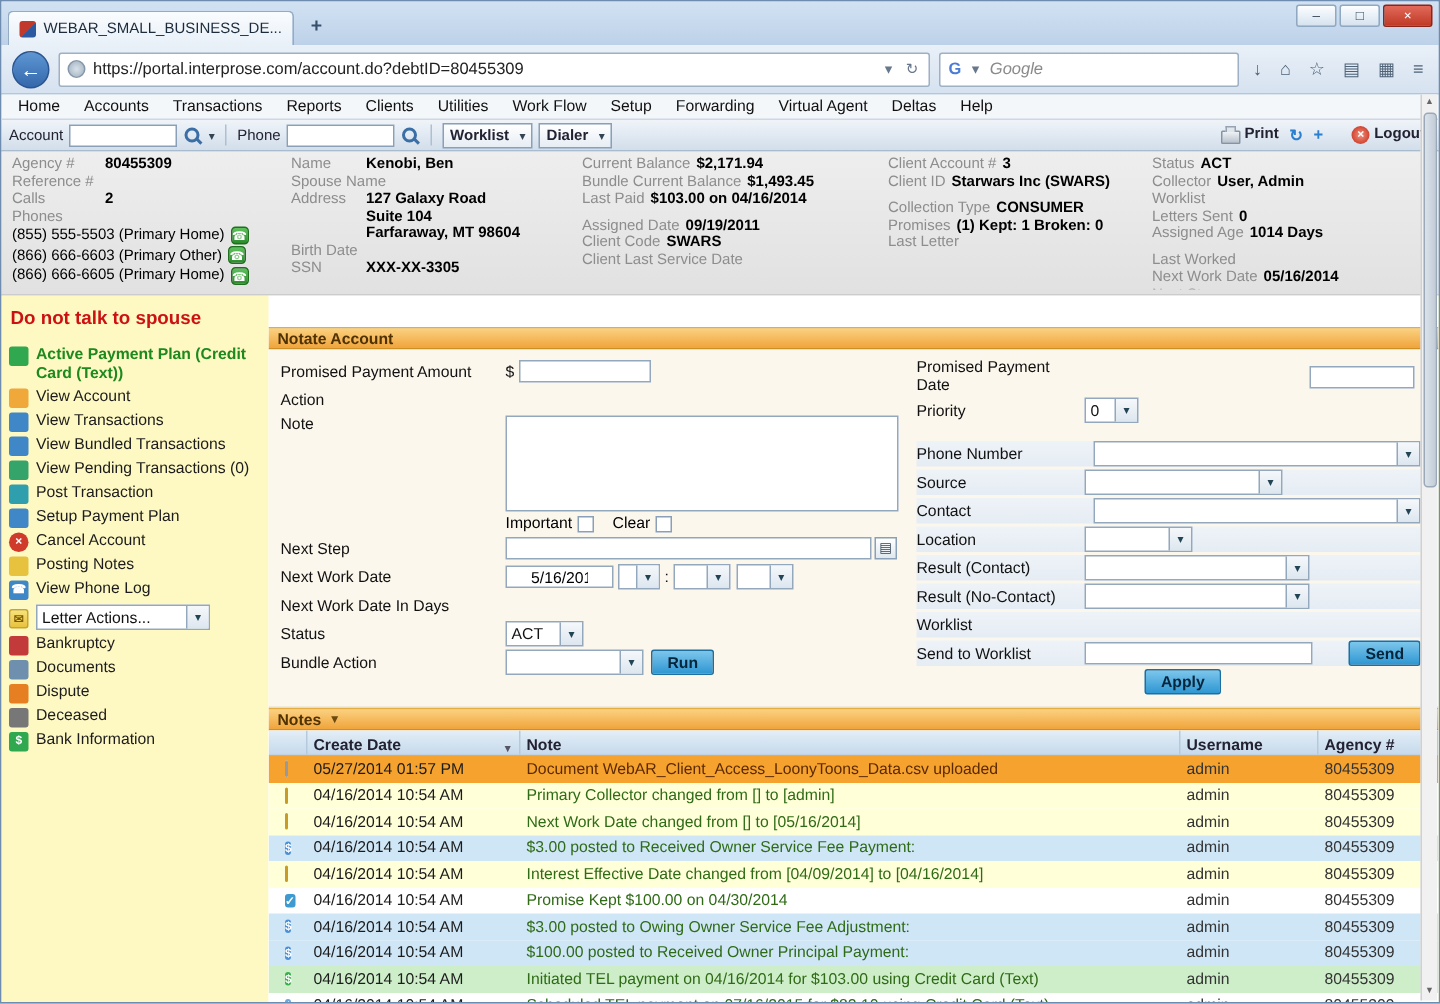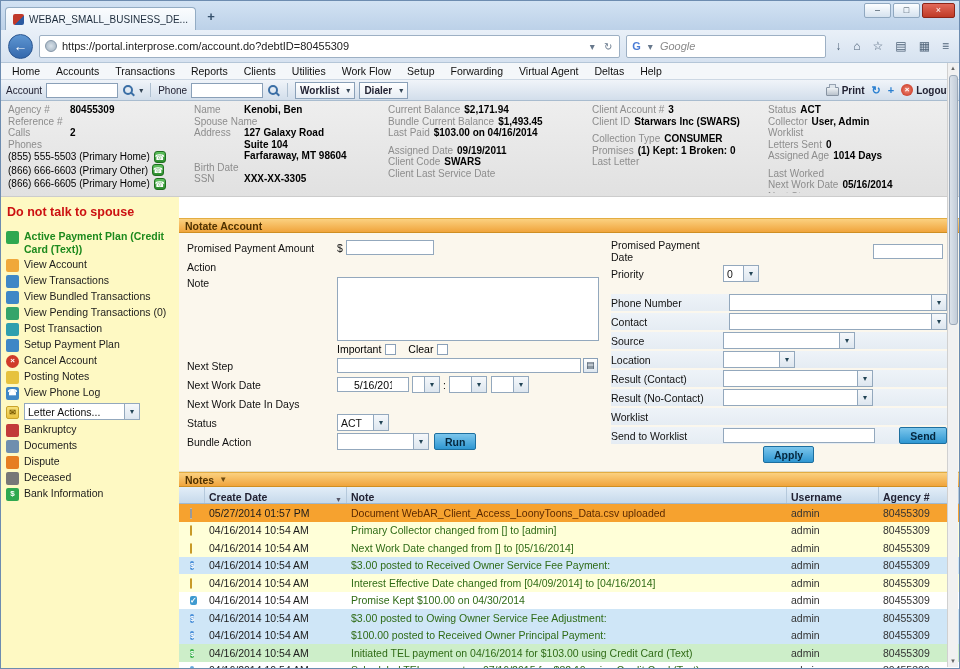"Print" .iconbtn { align-items: center -> flex-start; margin-left: none -> 12px }
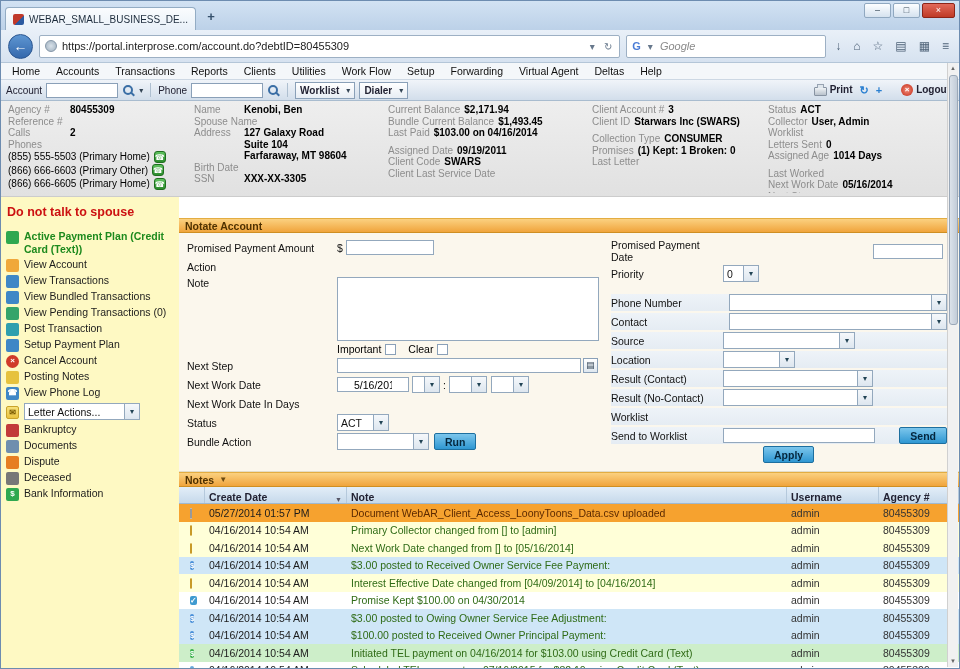"Contact" div.frow { order: before "Source" -> after "Source" }
